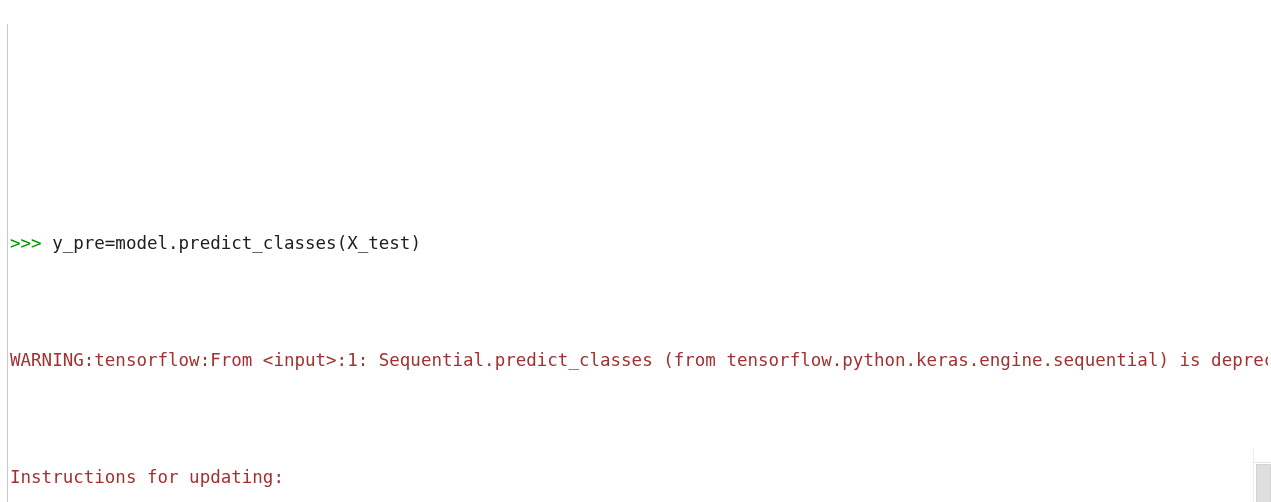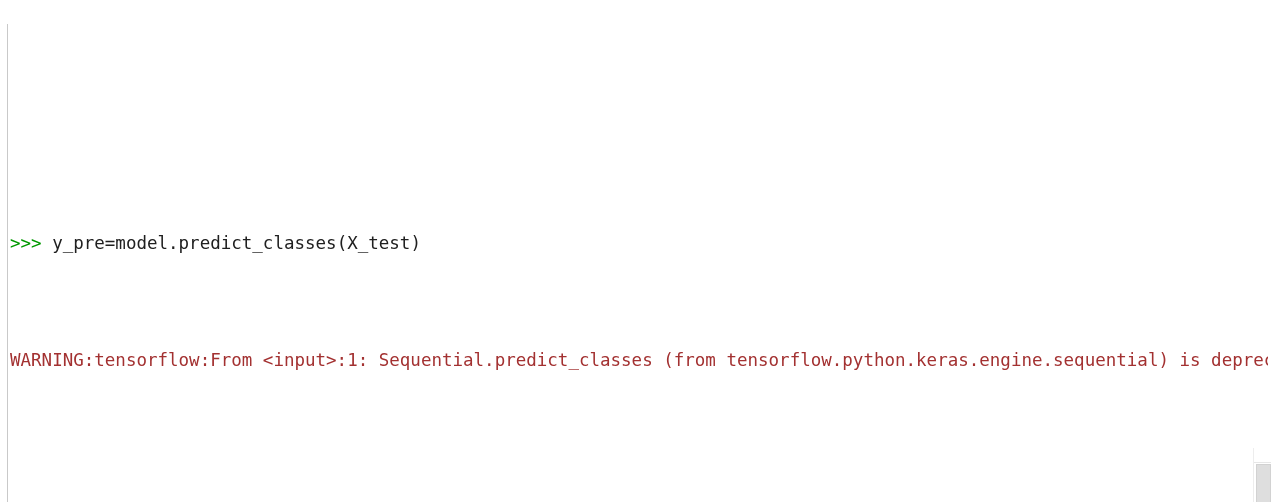"Instructions for updating:" div.line { html: none -> <div><span>Instructions for updating:</span></div> }
